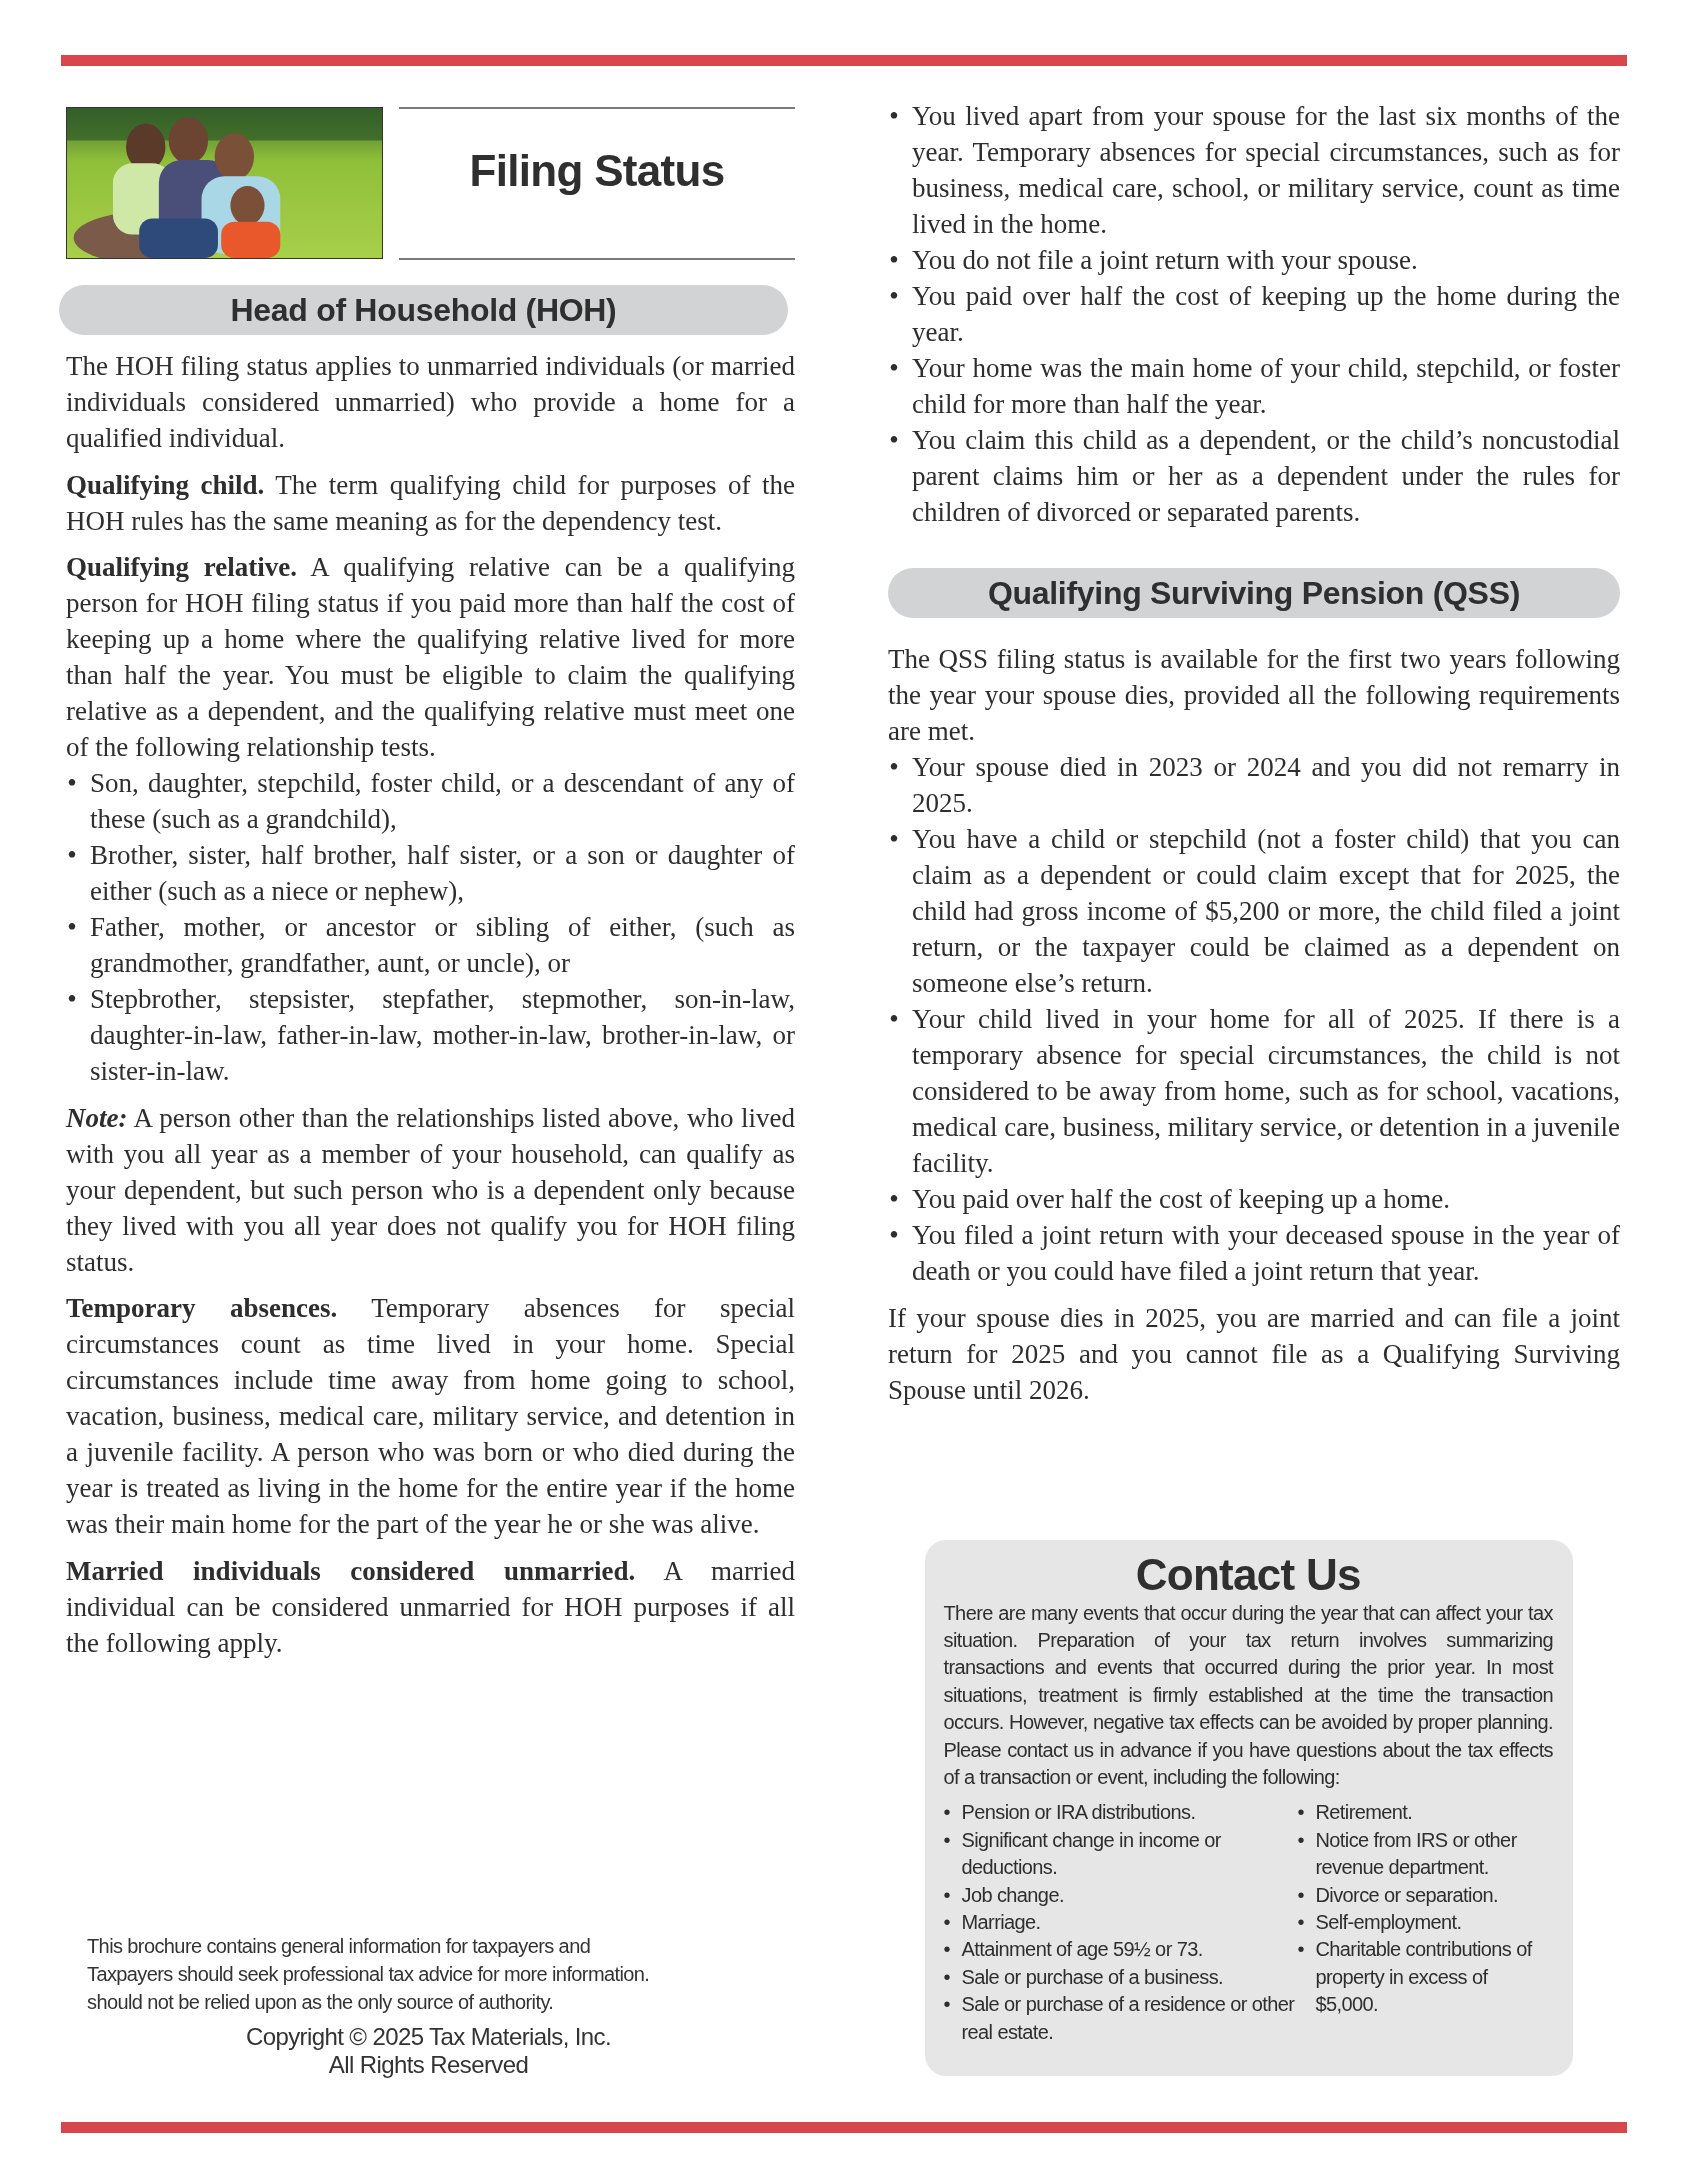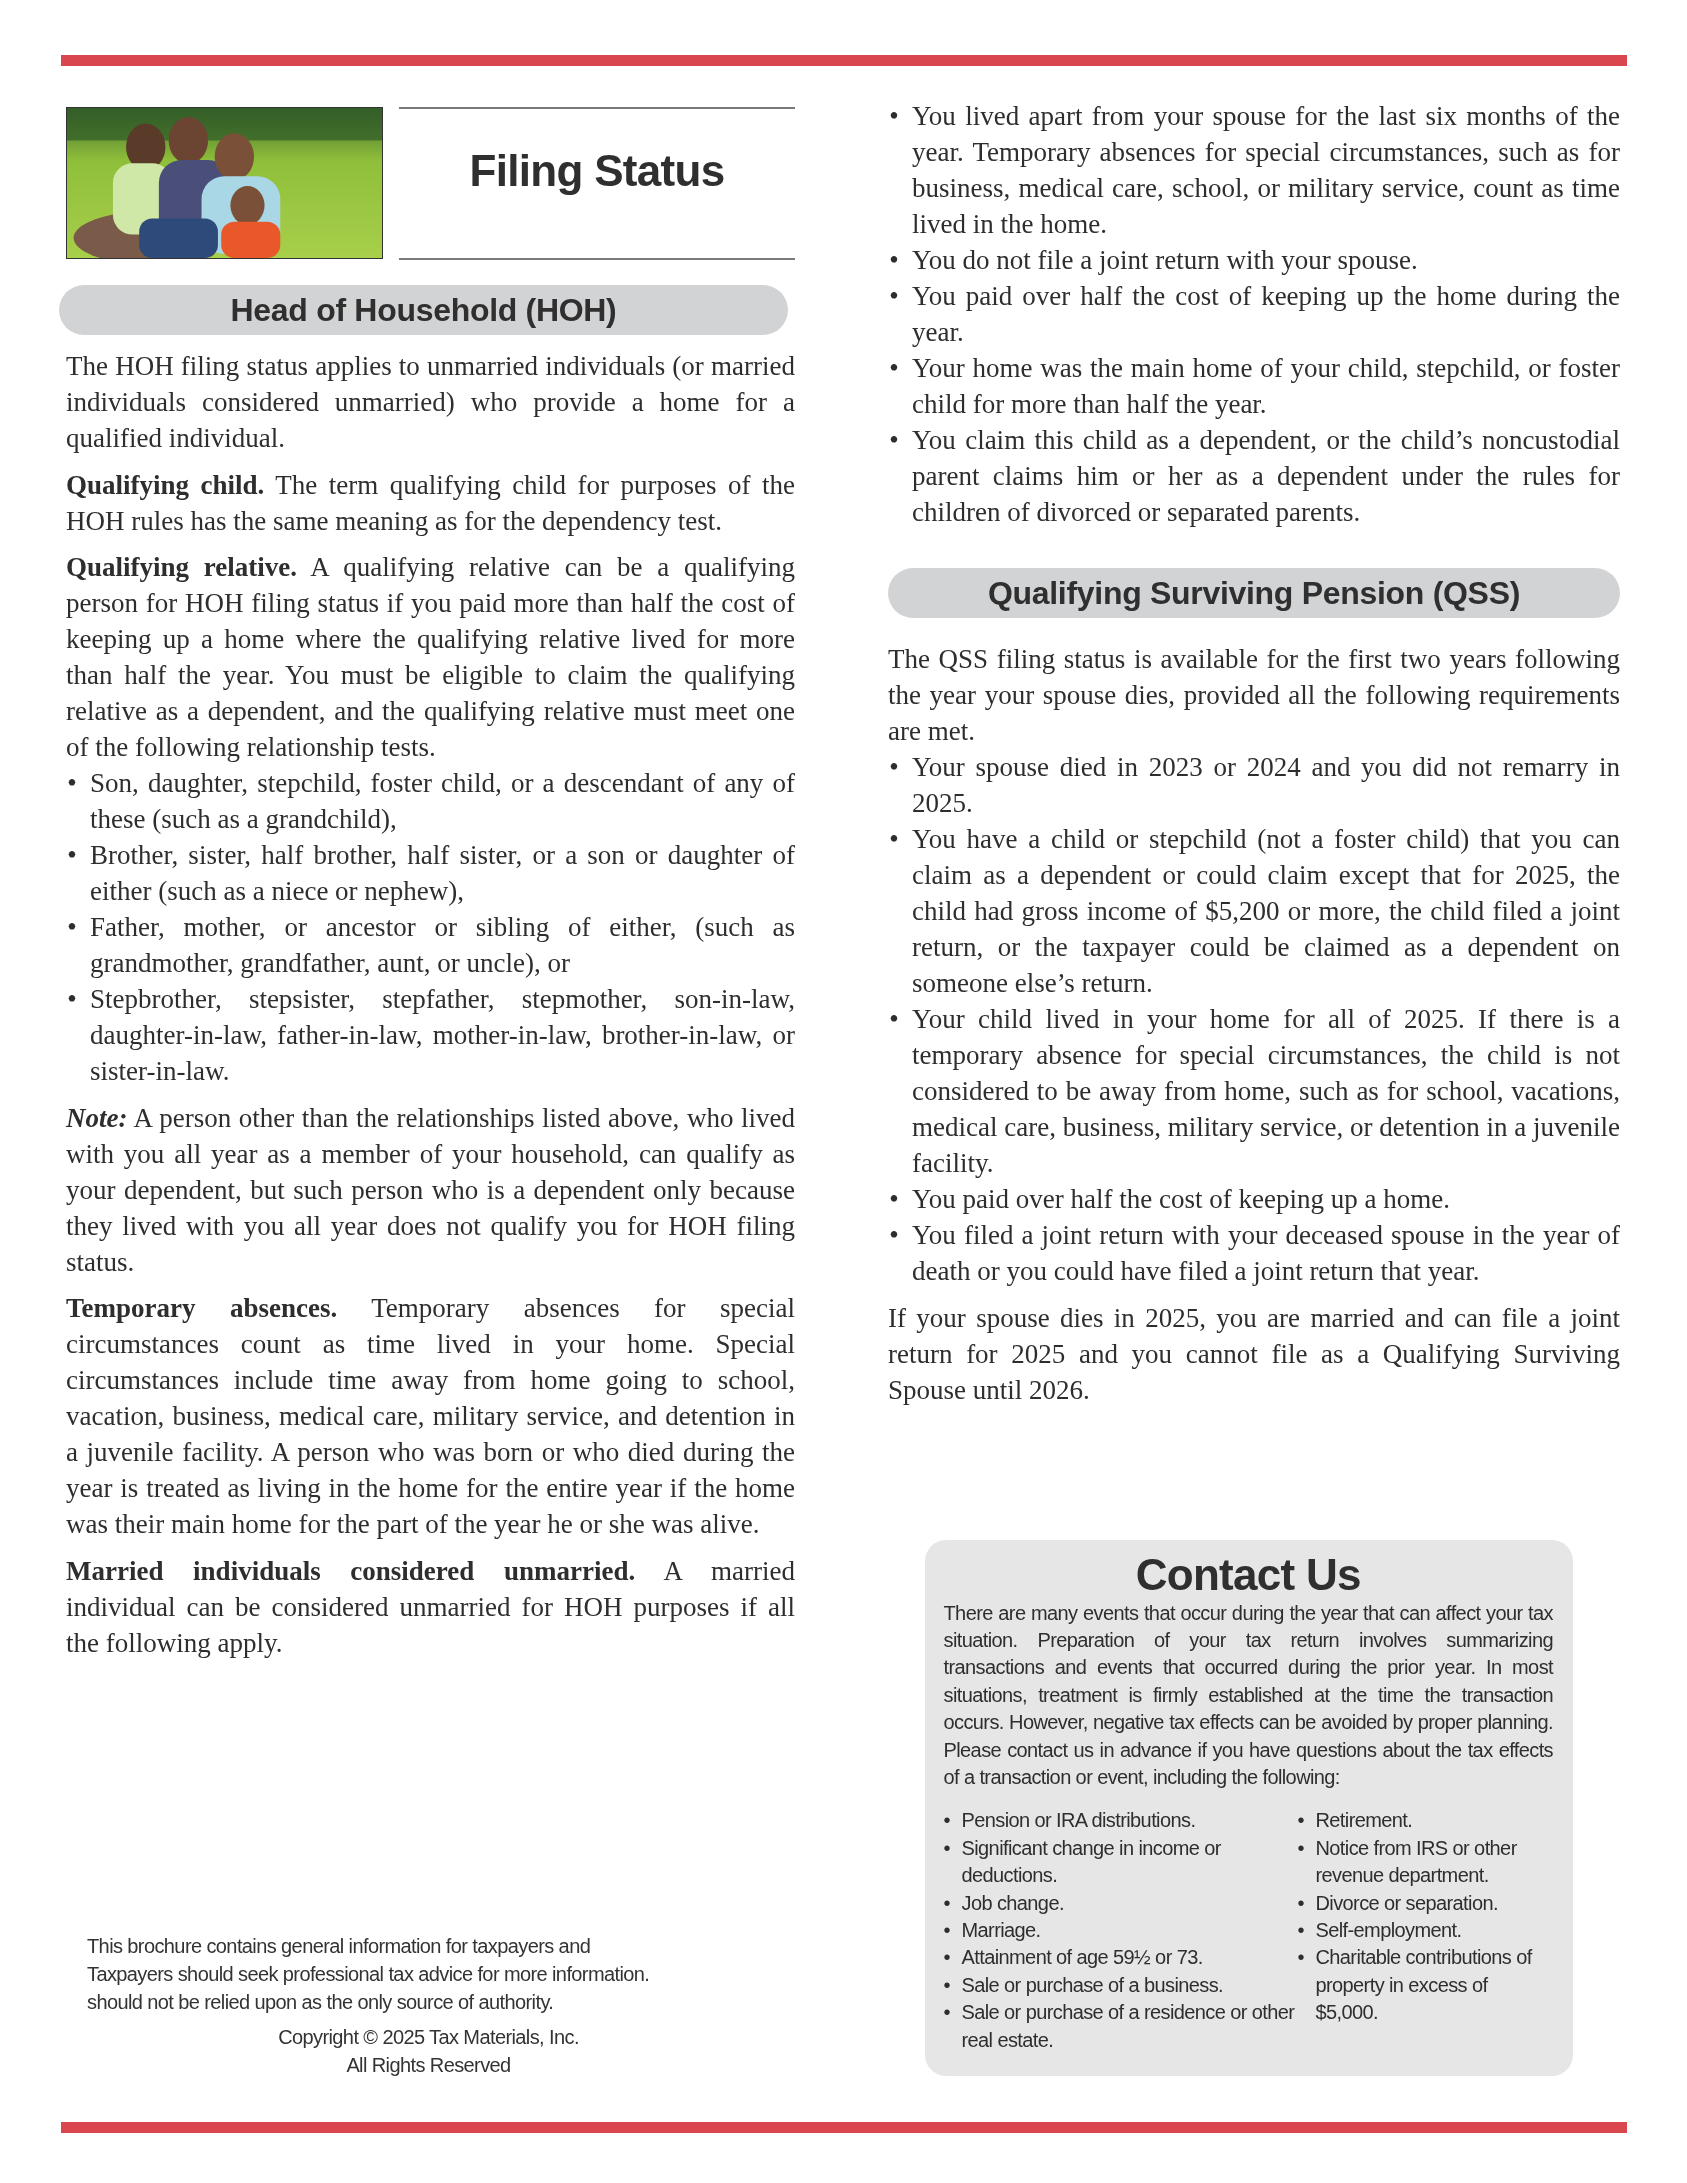"Pension or IRA distributions." .contact-lists { margin-top: 16px -> 8px }
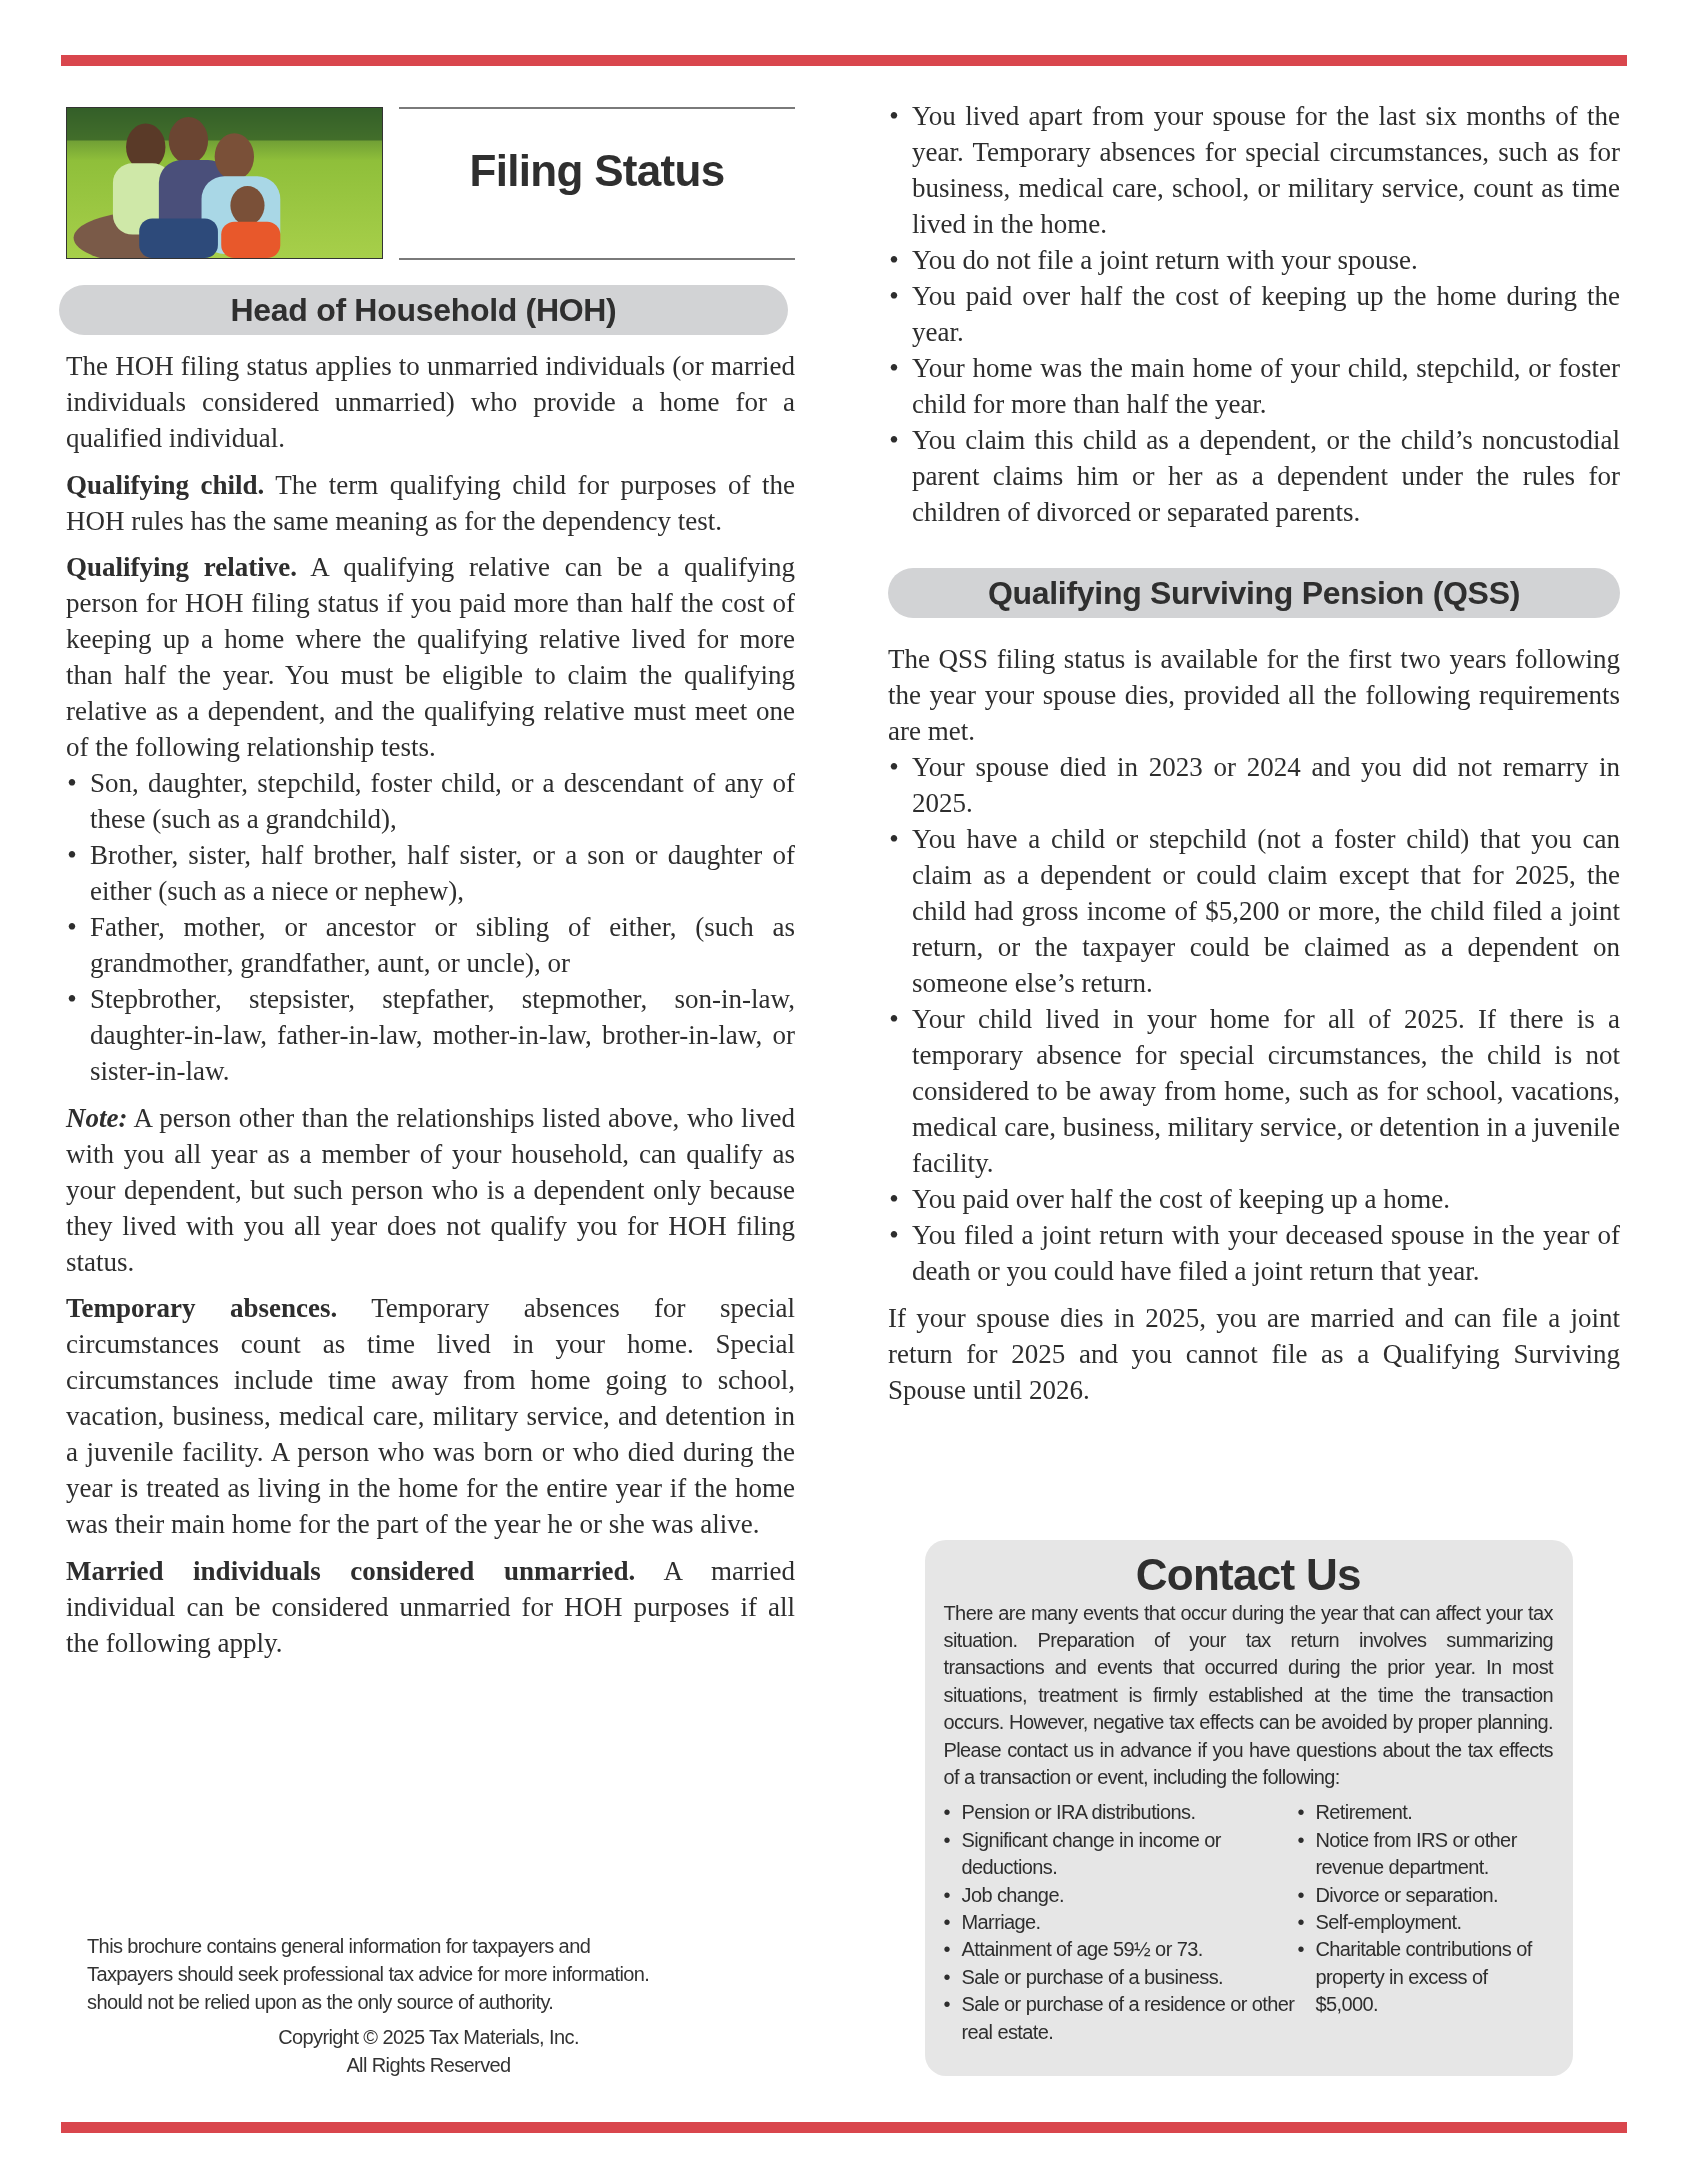"Copyright © 2025 Tax Materials," .copyright { font-size: 20px -> 24px }
